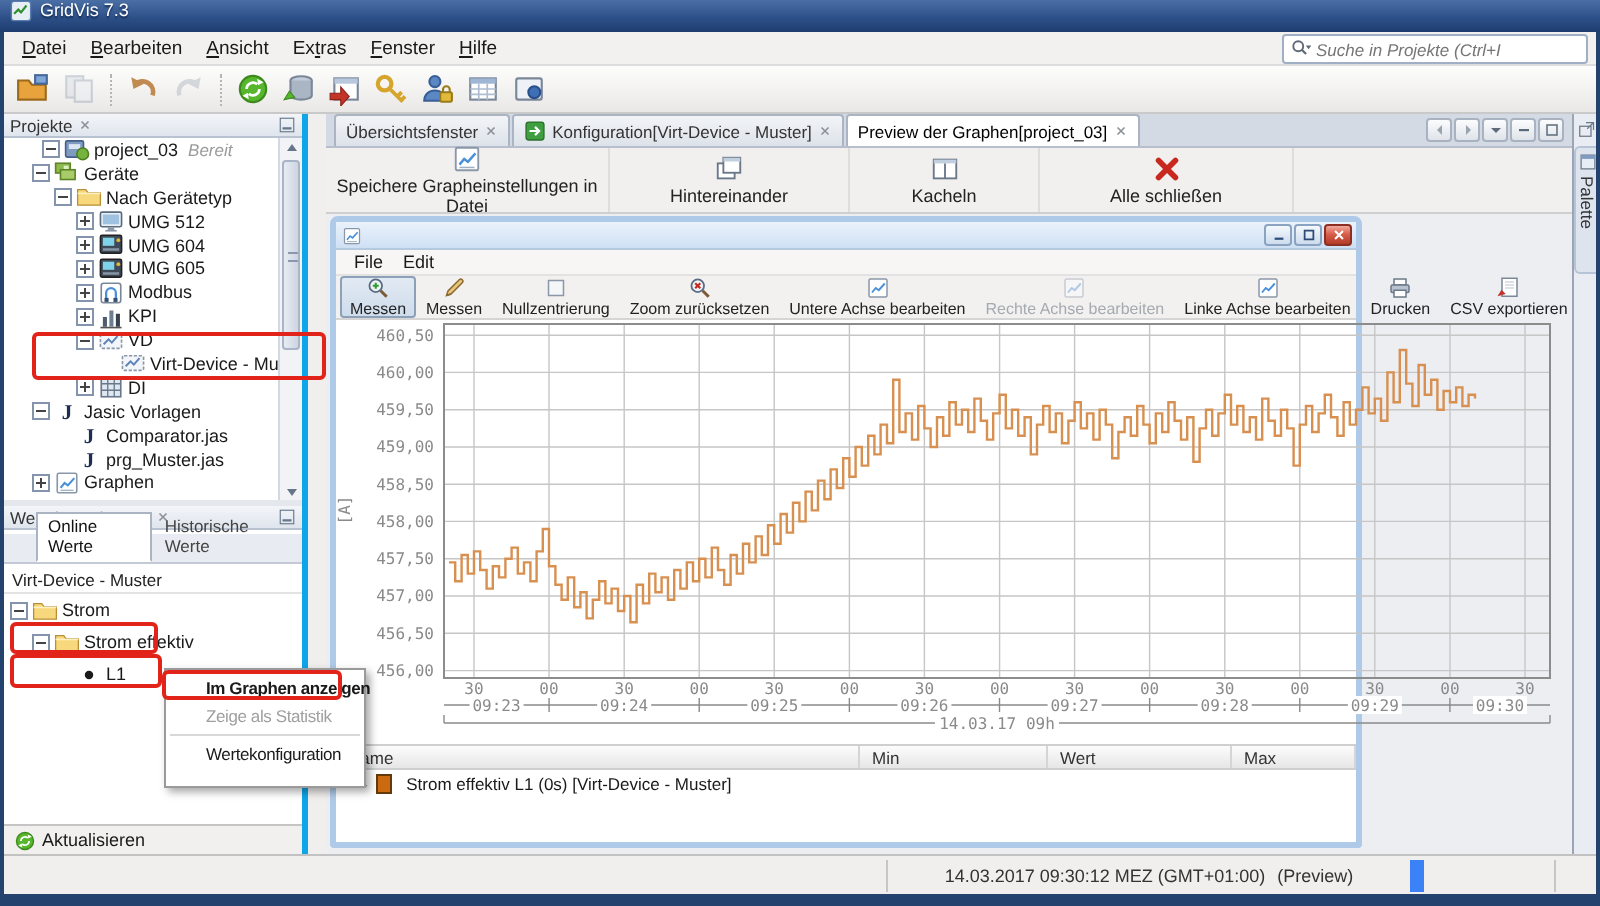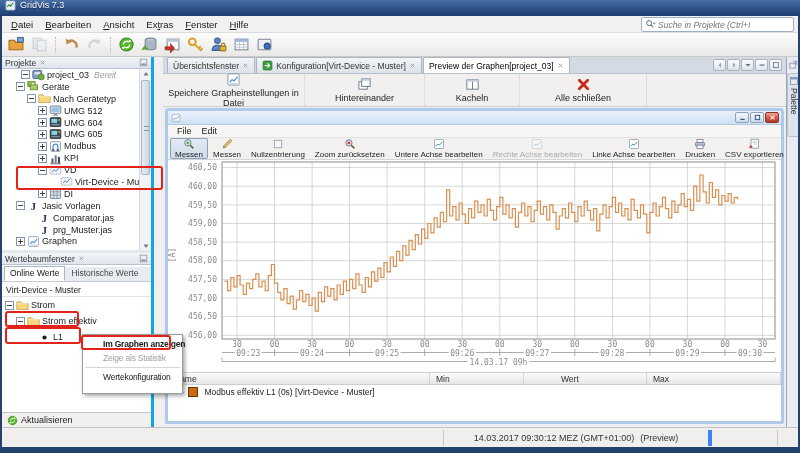"File" #innerwin { width: 619px -> 516px }
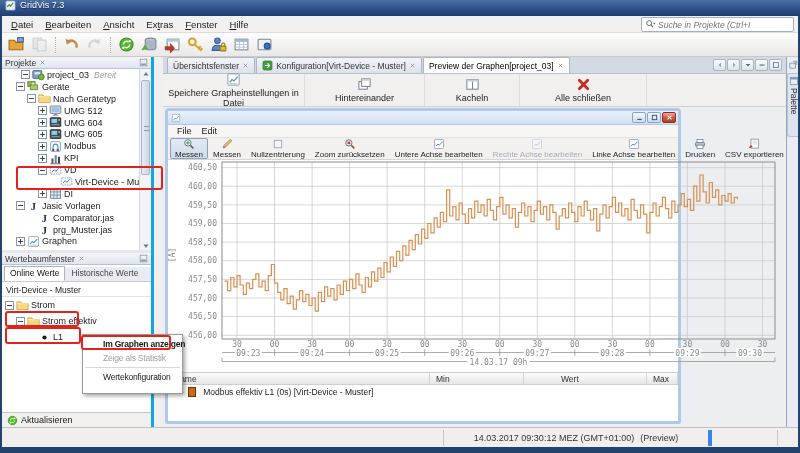"Online Werte" #wtabs { padding-left: 2px -> 16px }
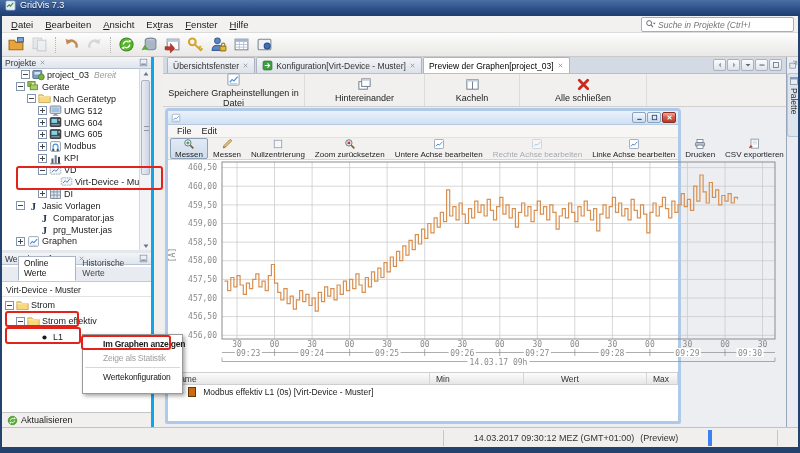"Wert" div.hc { margin-left: 31px -> none }
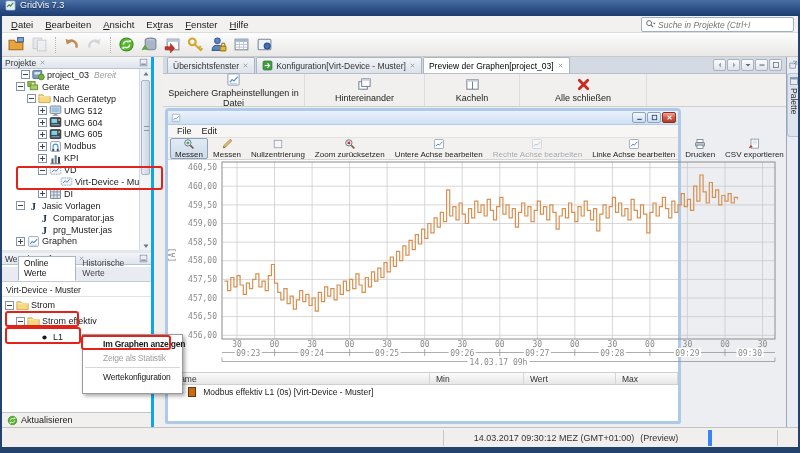"Modbus effektiv L1 (0s) [Virt-Device" span { text: Modbus -> Strom }
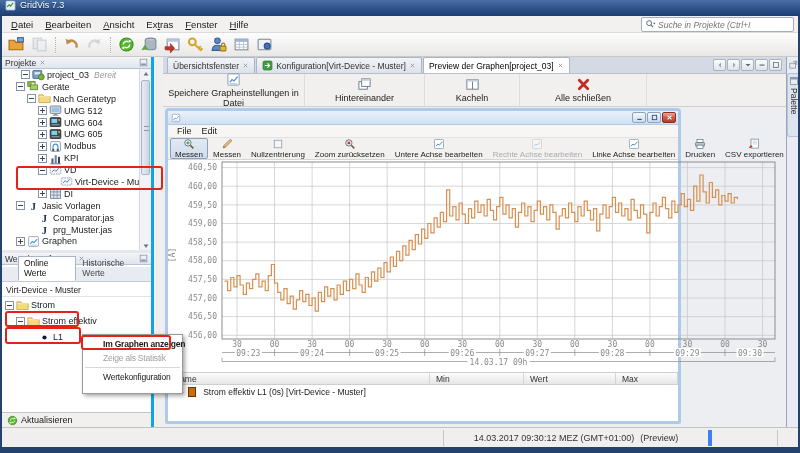"14.03.2017 09:30:12 MEZ (GMT+01:00)" #stcell { border-right: 4px solid #3b82f6 -> 7px solid #3b82f6 }
